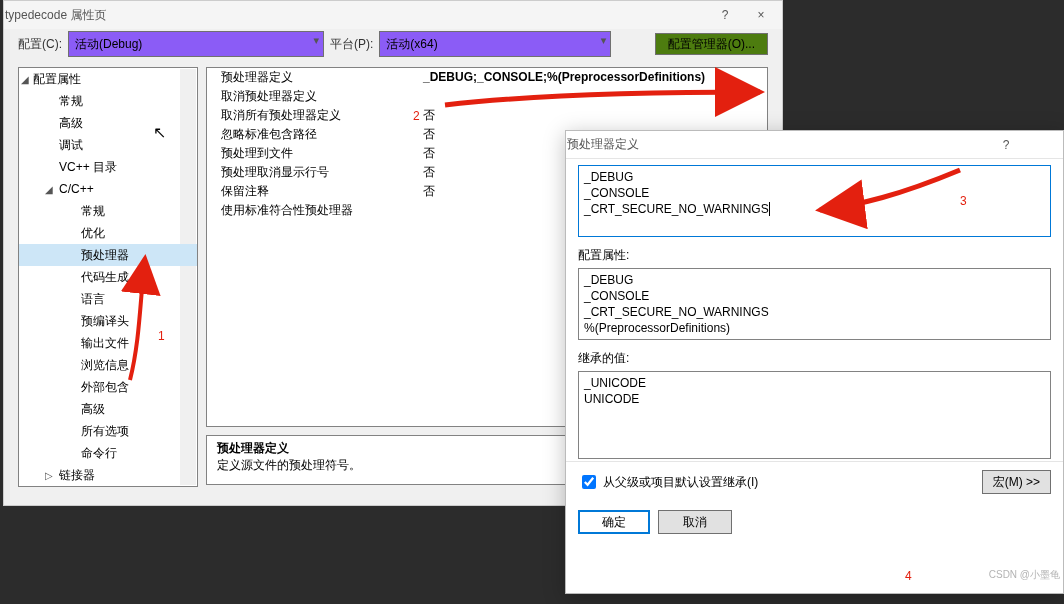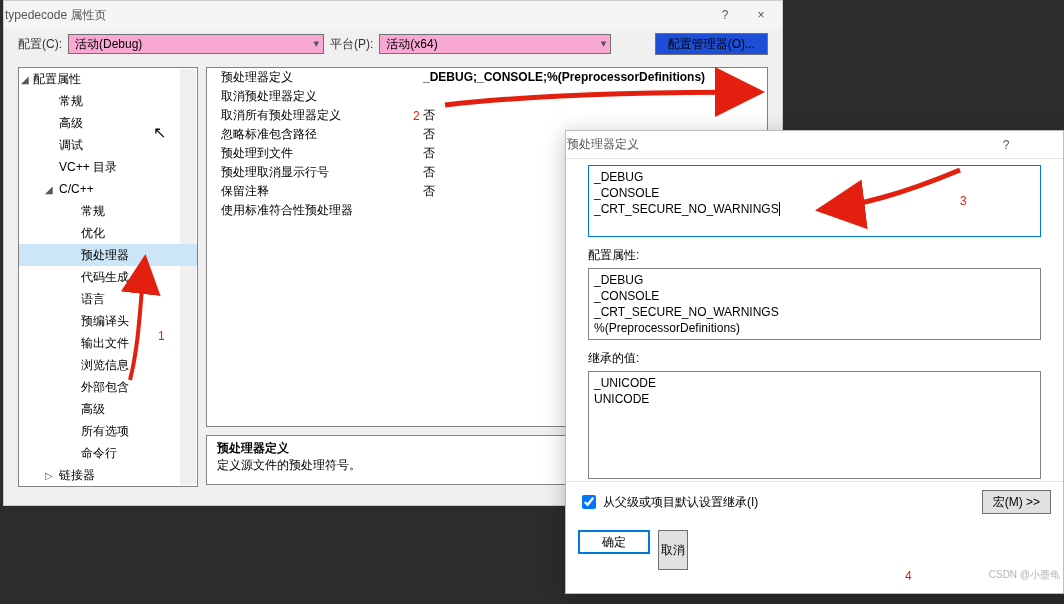"活动(Debug)" .combo { background: #f9a8d4 -> #8b5cf6; height: 20px -> 26px }
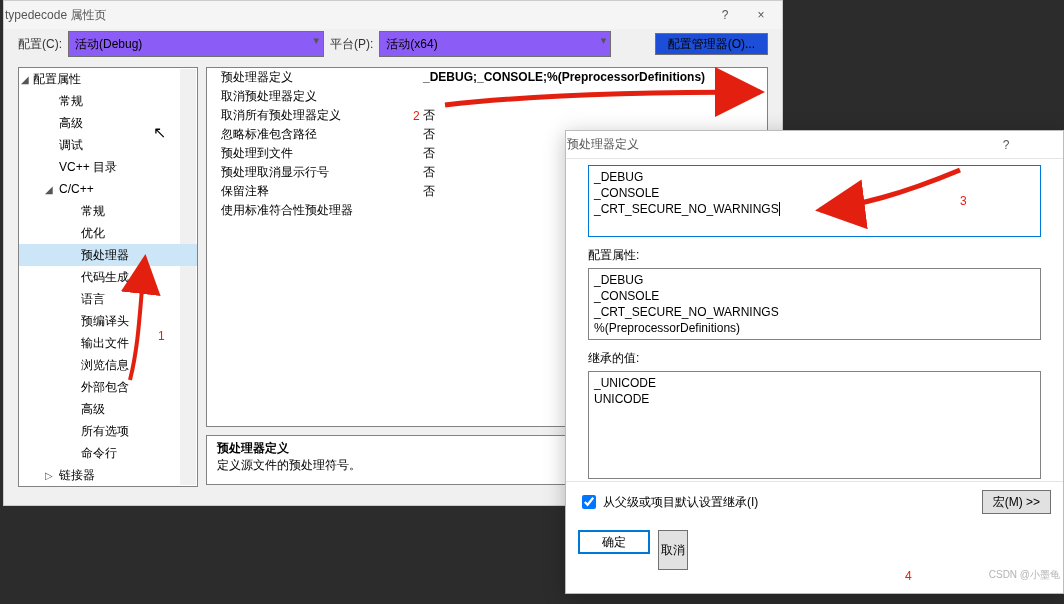"配置管理器(O)..." .btn { background: #1d4ed8 -> #4d7c0f }
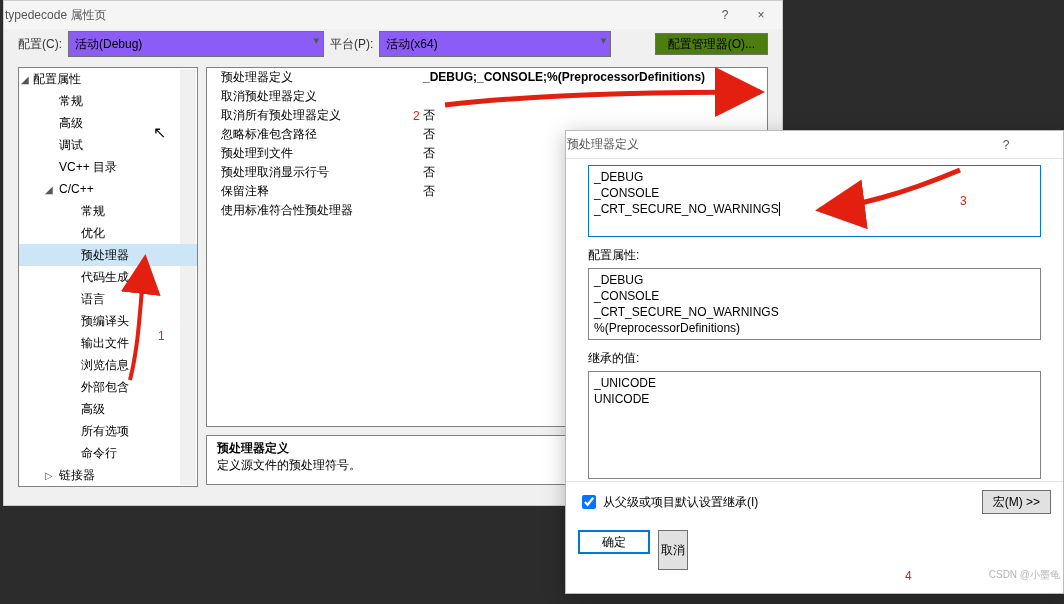"_DEBUG" .p-section { padding: 6px 22px 2px -> 6px 12px 2px }
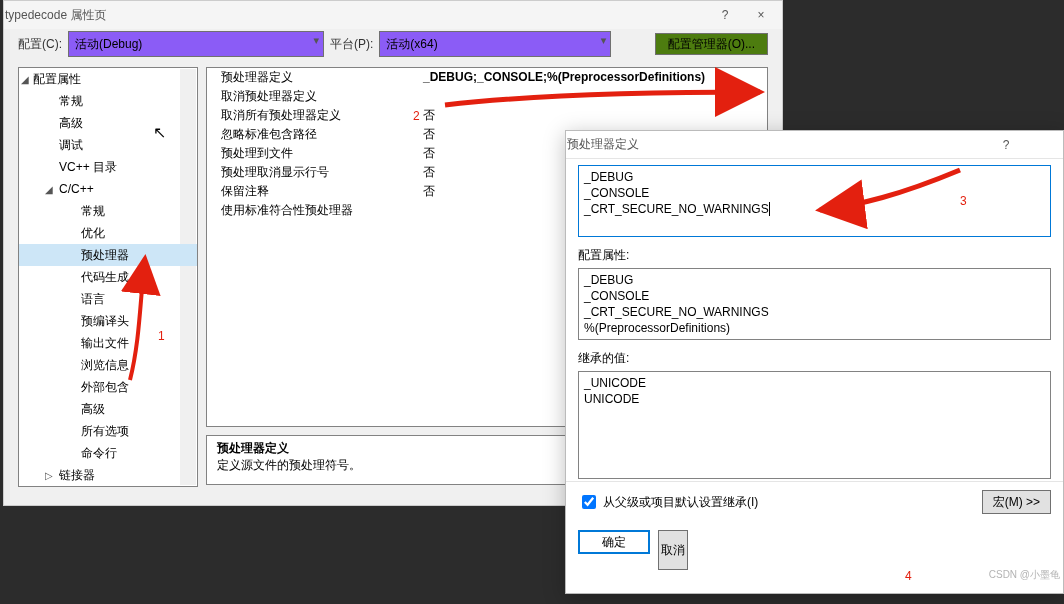"_UNICODE" .p-readonly.inherit { height: 108px -> 88px }
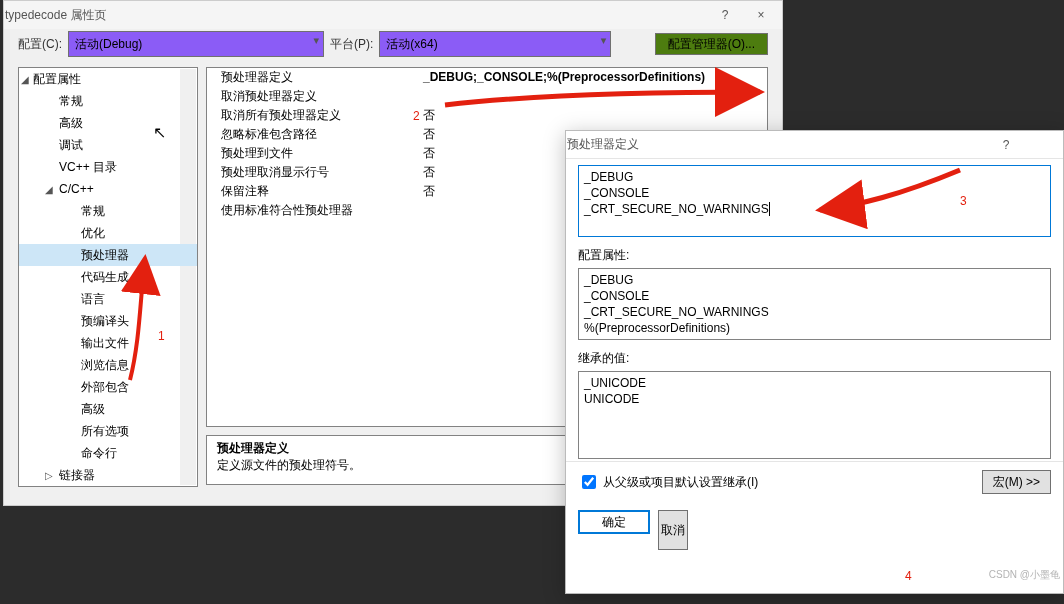"取消" .btn-cancel { height: 40px -> 24px; padding: 0 2px -> 0 24px }
